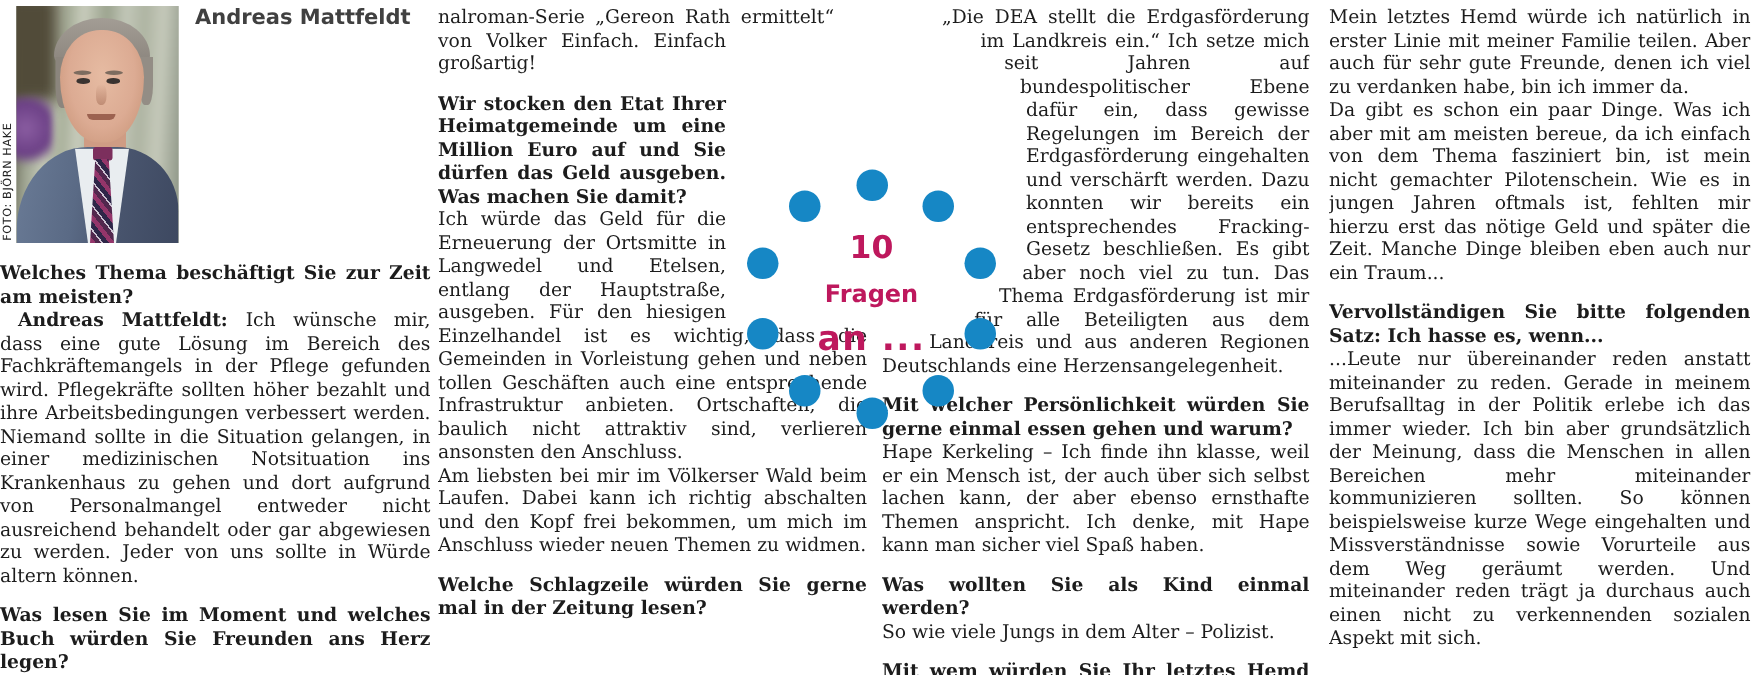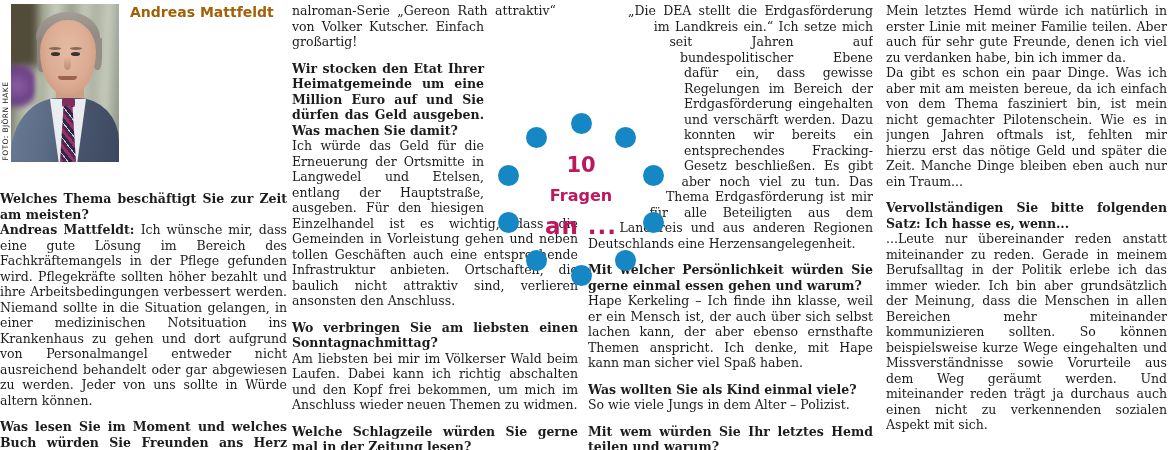"Andreas Mattfeldt" div.bio-name { color: #a16207 -> #404040 }
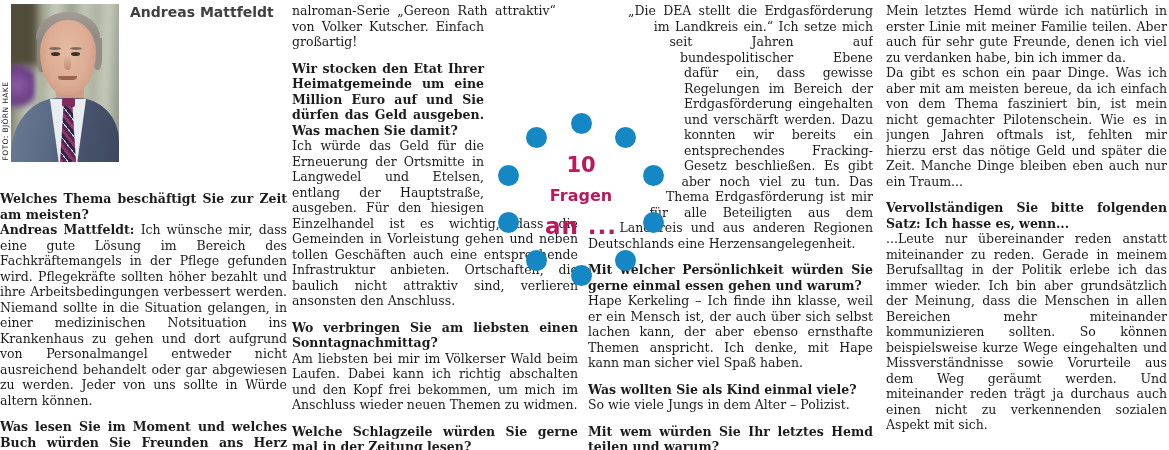"nalroman-Serie „Gereon Rath attraktiv“" p.a { text: attraktiv“ von Volker Kutscher -> ermittelt“ von Volker Einfach }
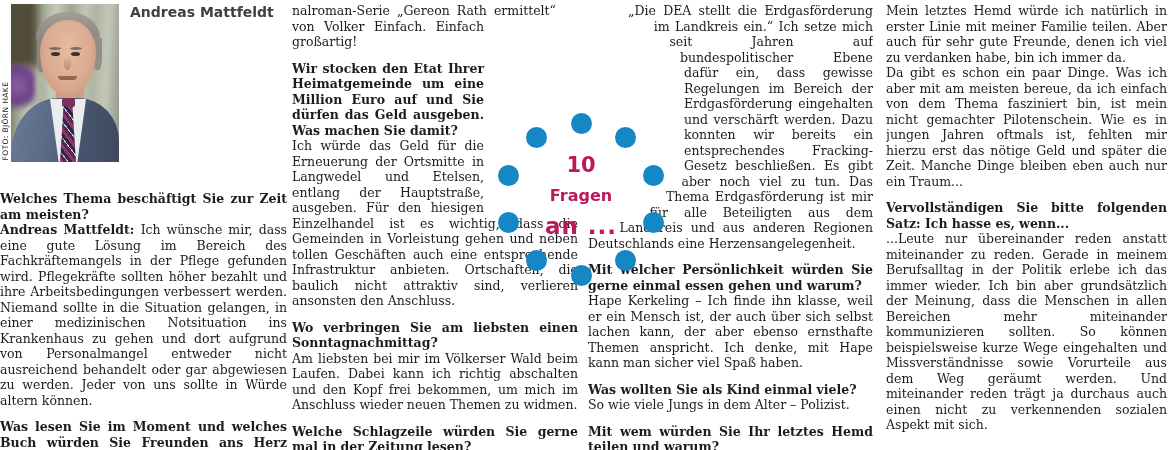"Welches Thema beschäftigt Sie zur" .col1 .profile + .q { margin-top: 20px -> 3px }
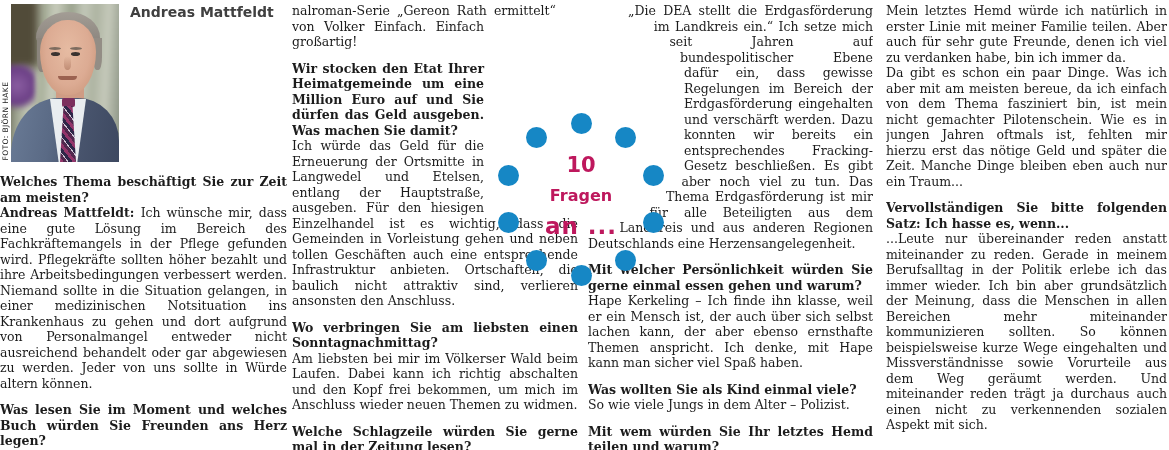"Andreas Mattfeldt:" .lead { padding-left: none -> 12px }
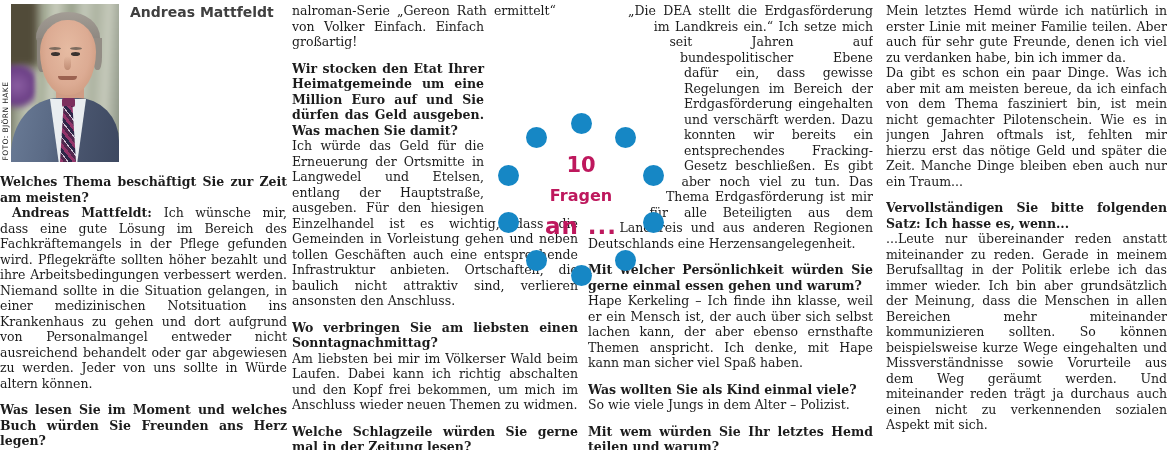"Wo verbringen Sie am liebsten" p.q { html: <p>Wo verbringen Sie am liebsten einen Sonntagnachmittag?</p> -> none }
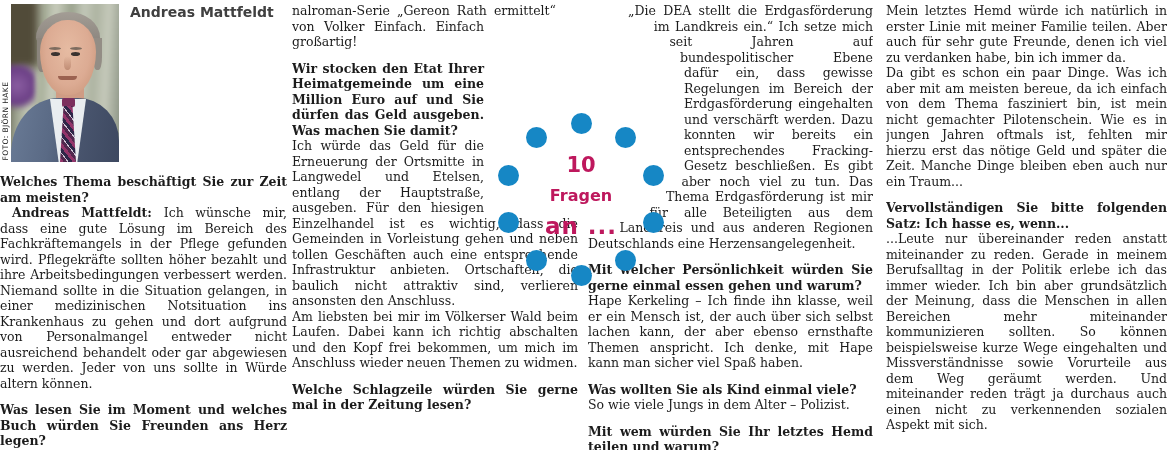"Was wollten Sie als Kind" p.q { text: viele -> werden }
